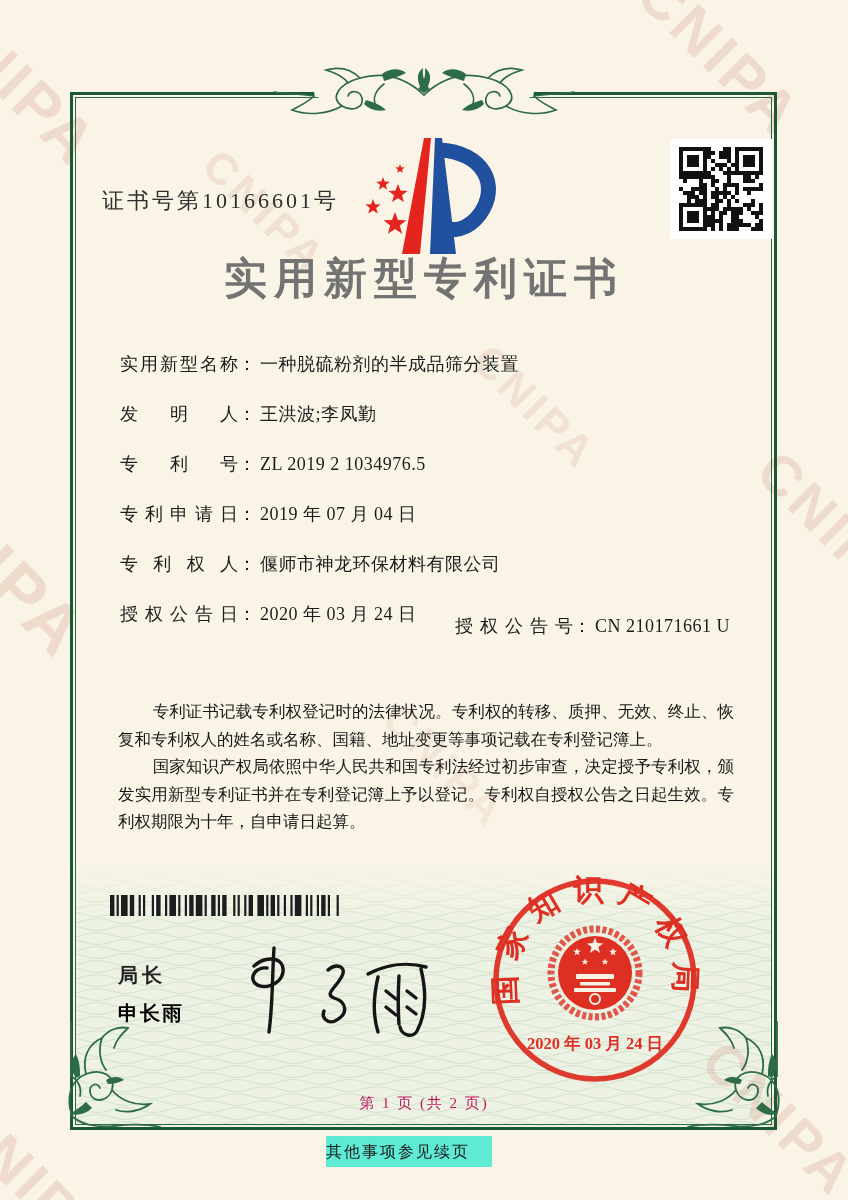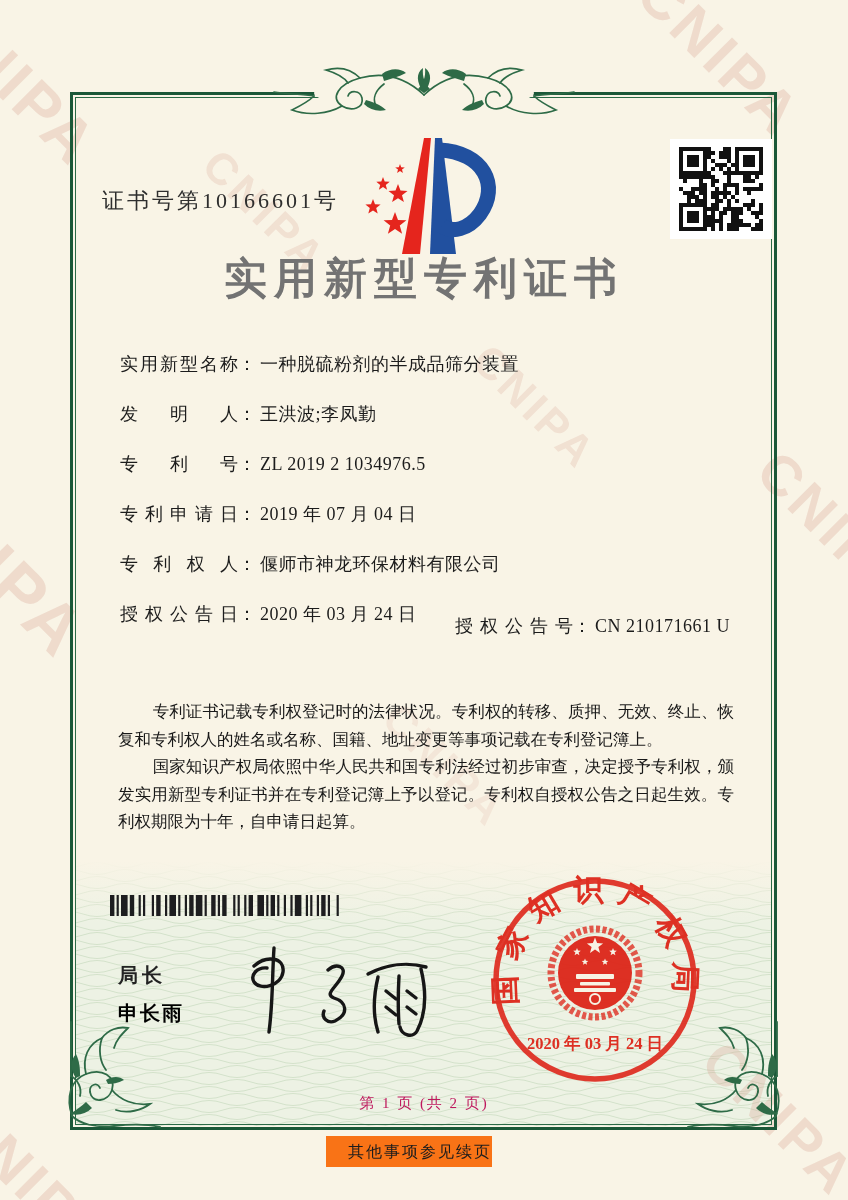"其他事项参见续页" .note-box { background: #f97316 -> #5eead4; text-align: right -> left }
